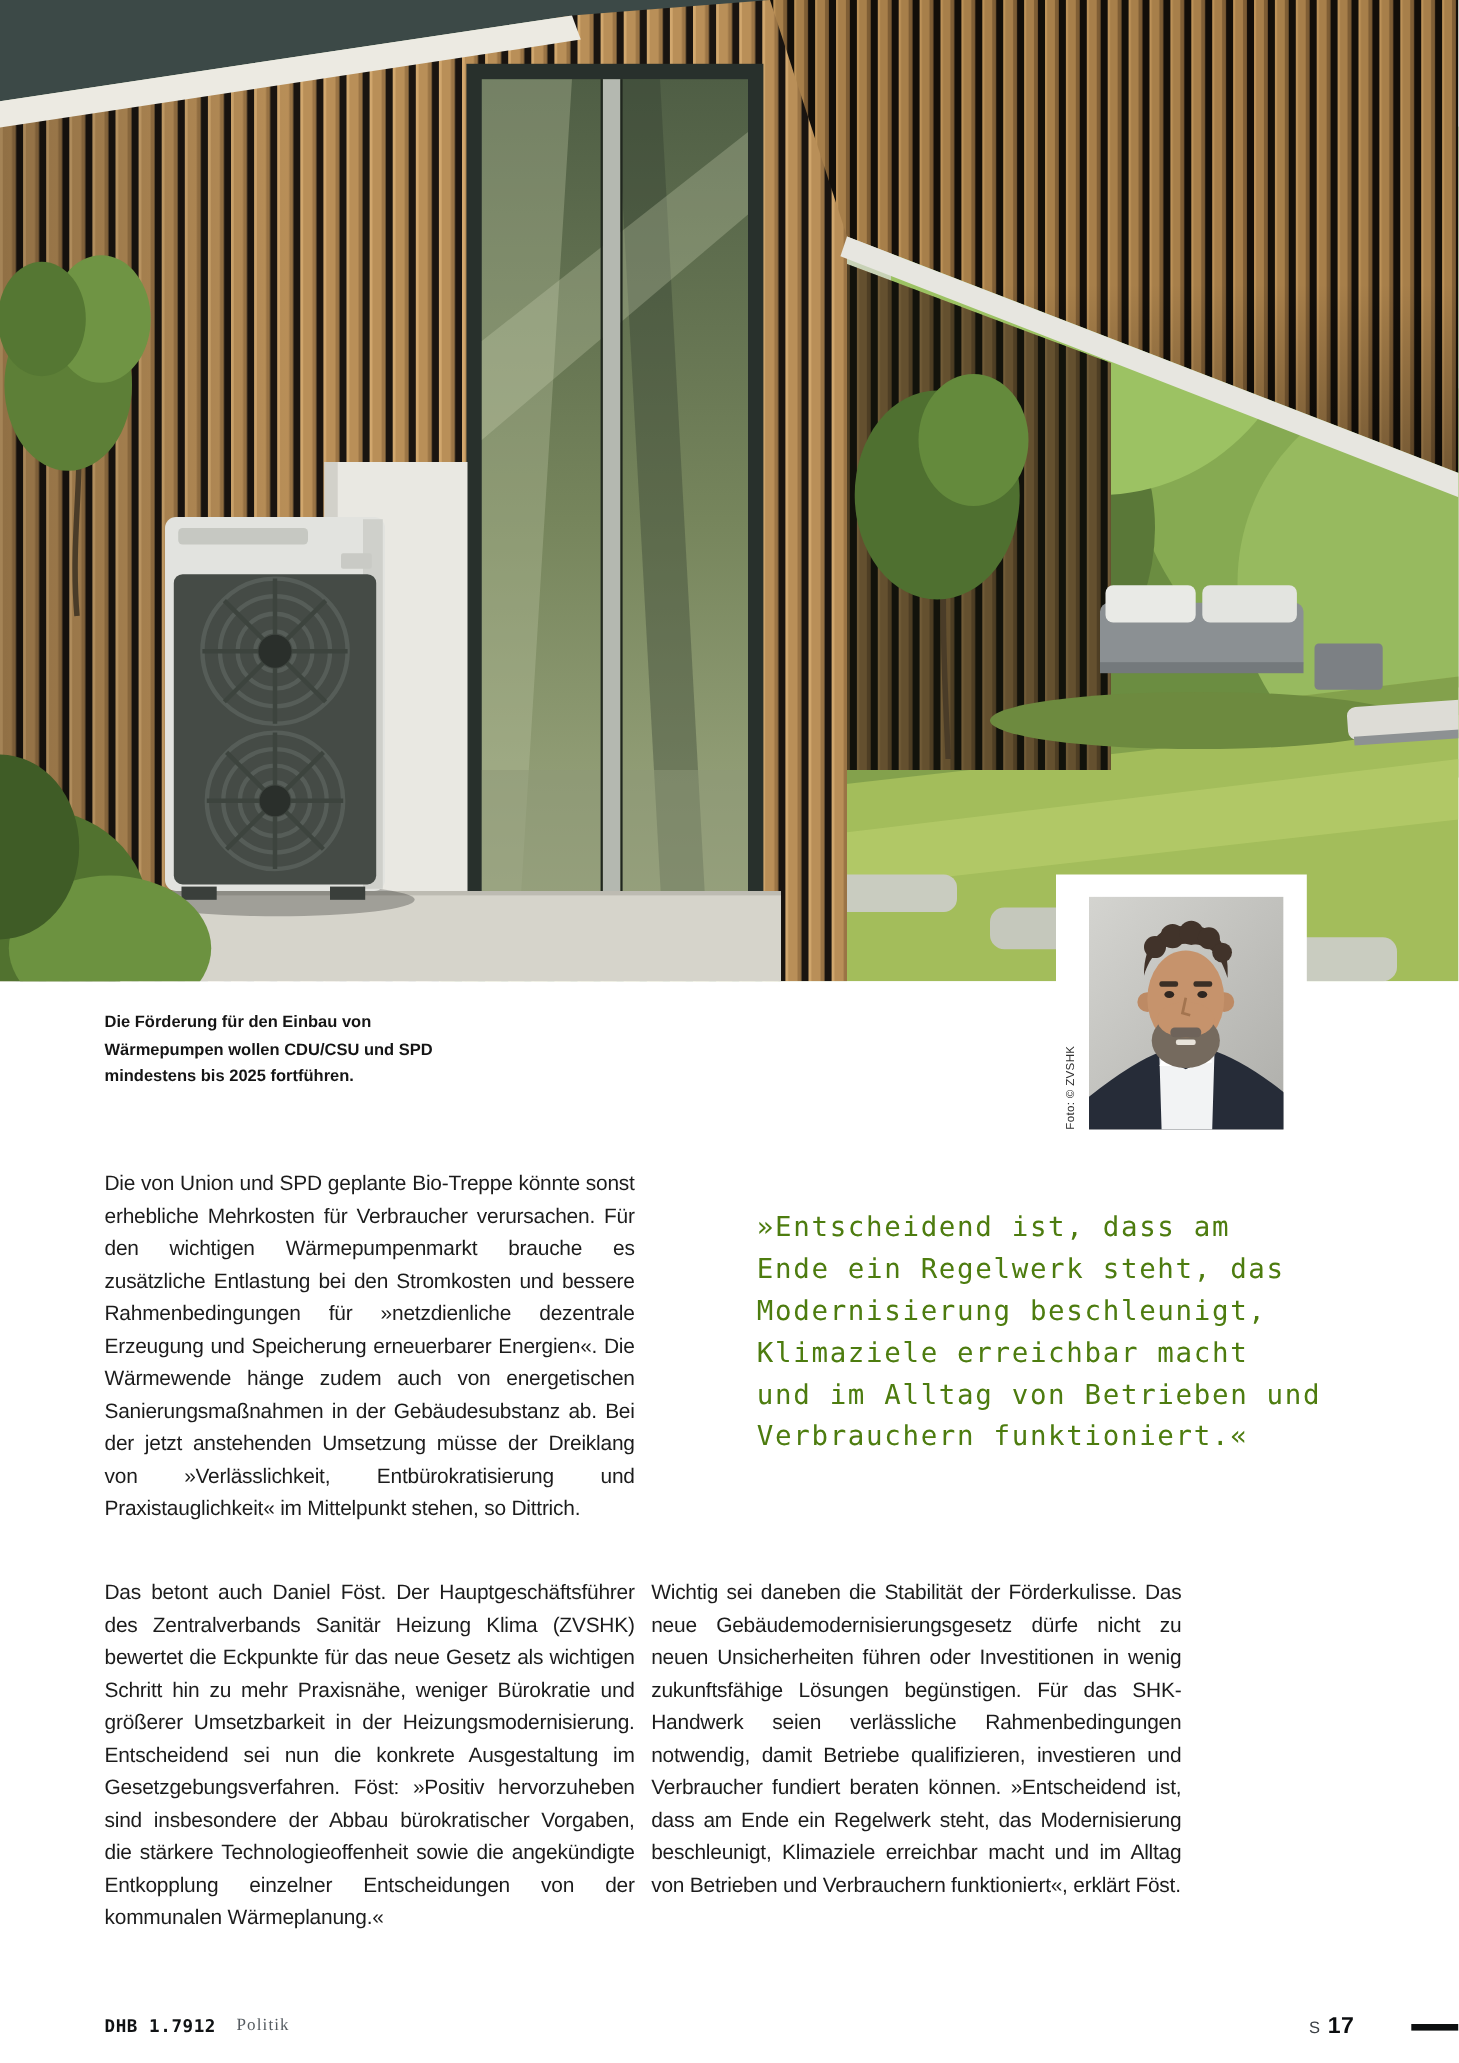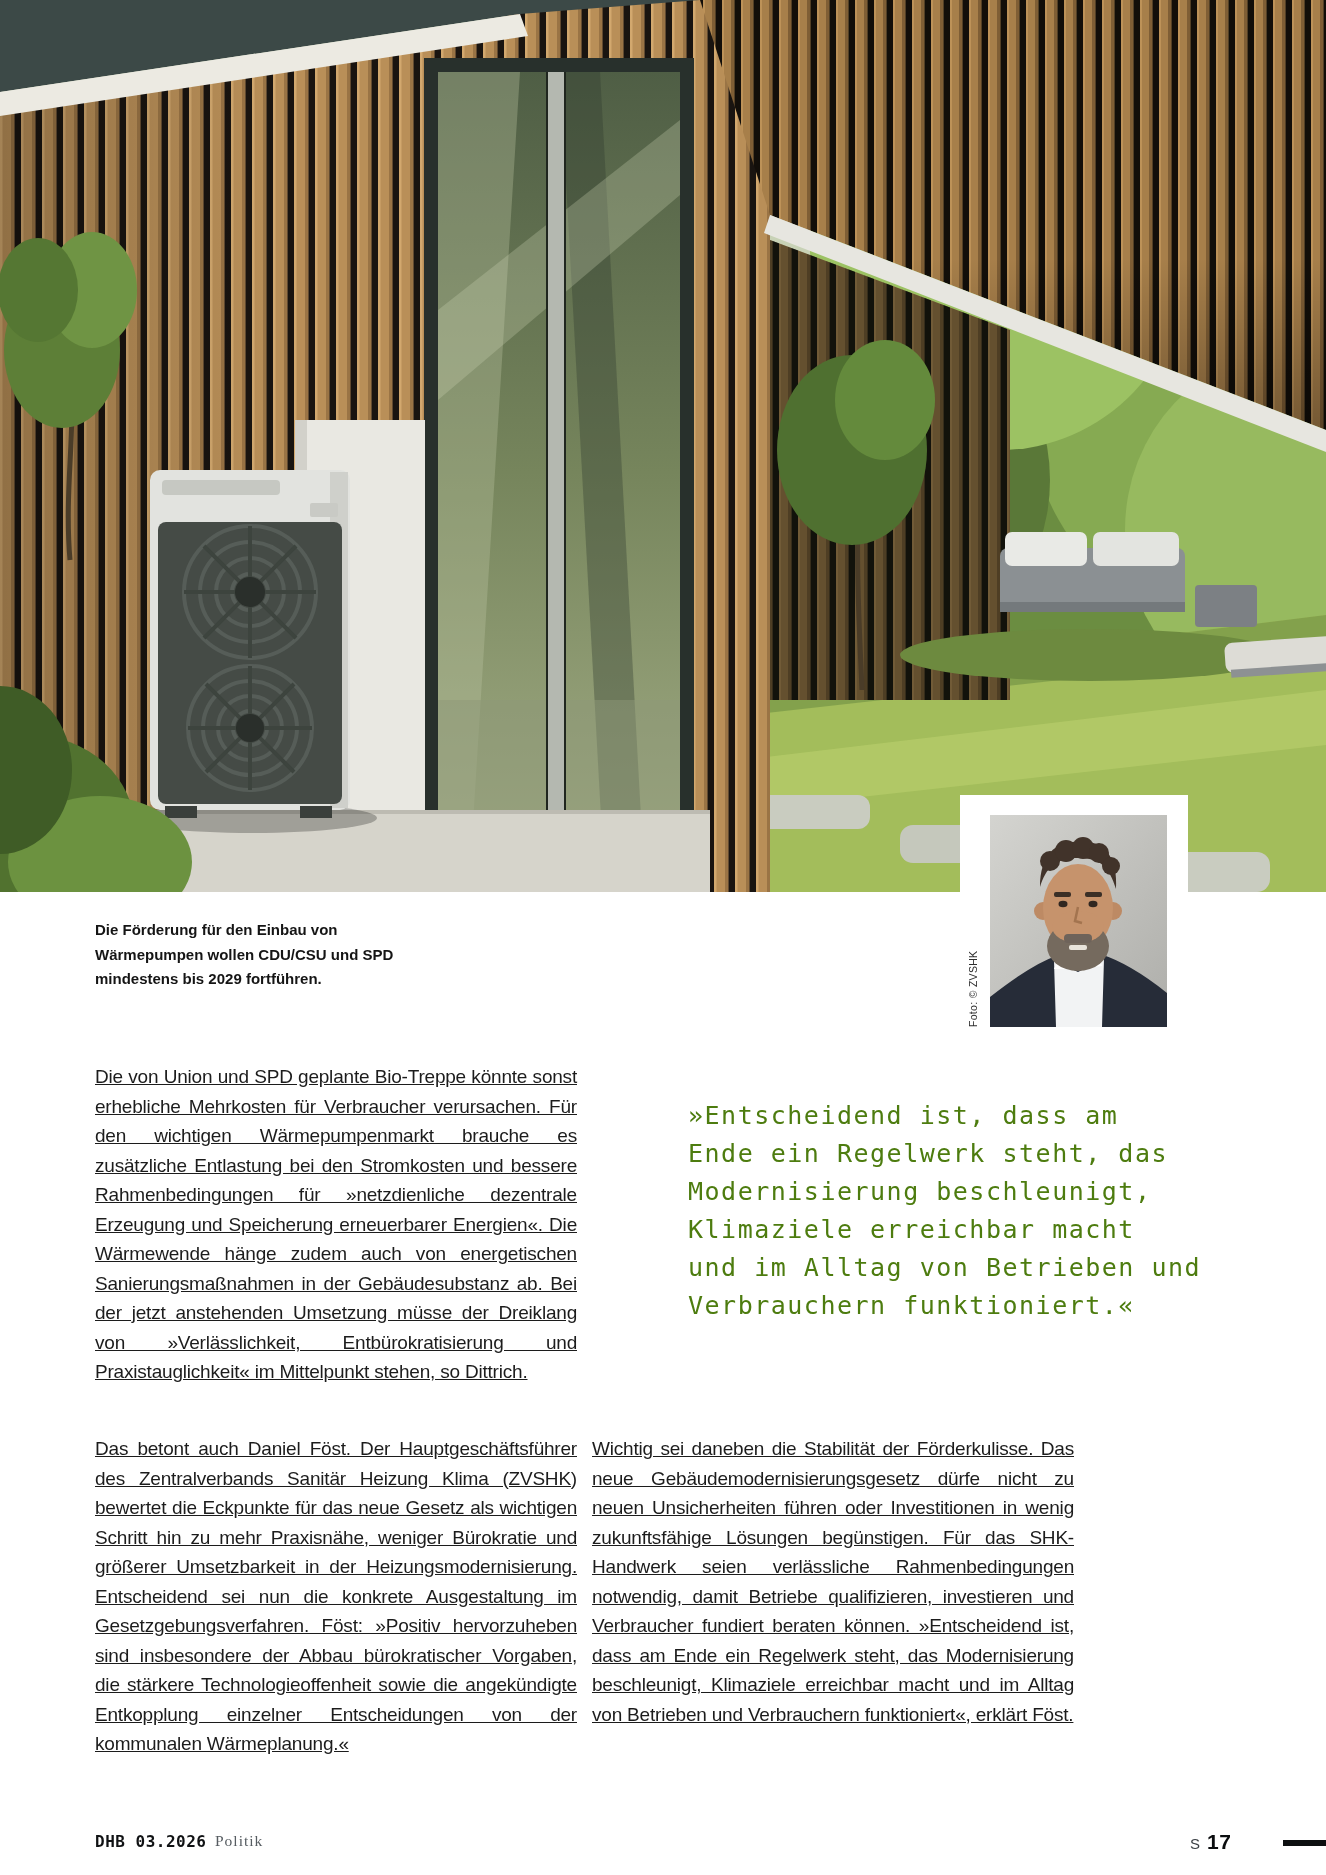"Die Förderung für den Einbau" div.caption { text: 2029 -> 2025 }
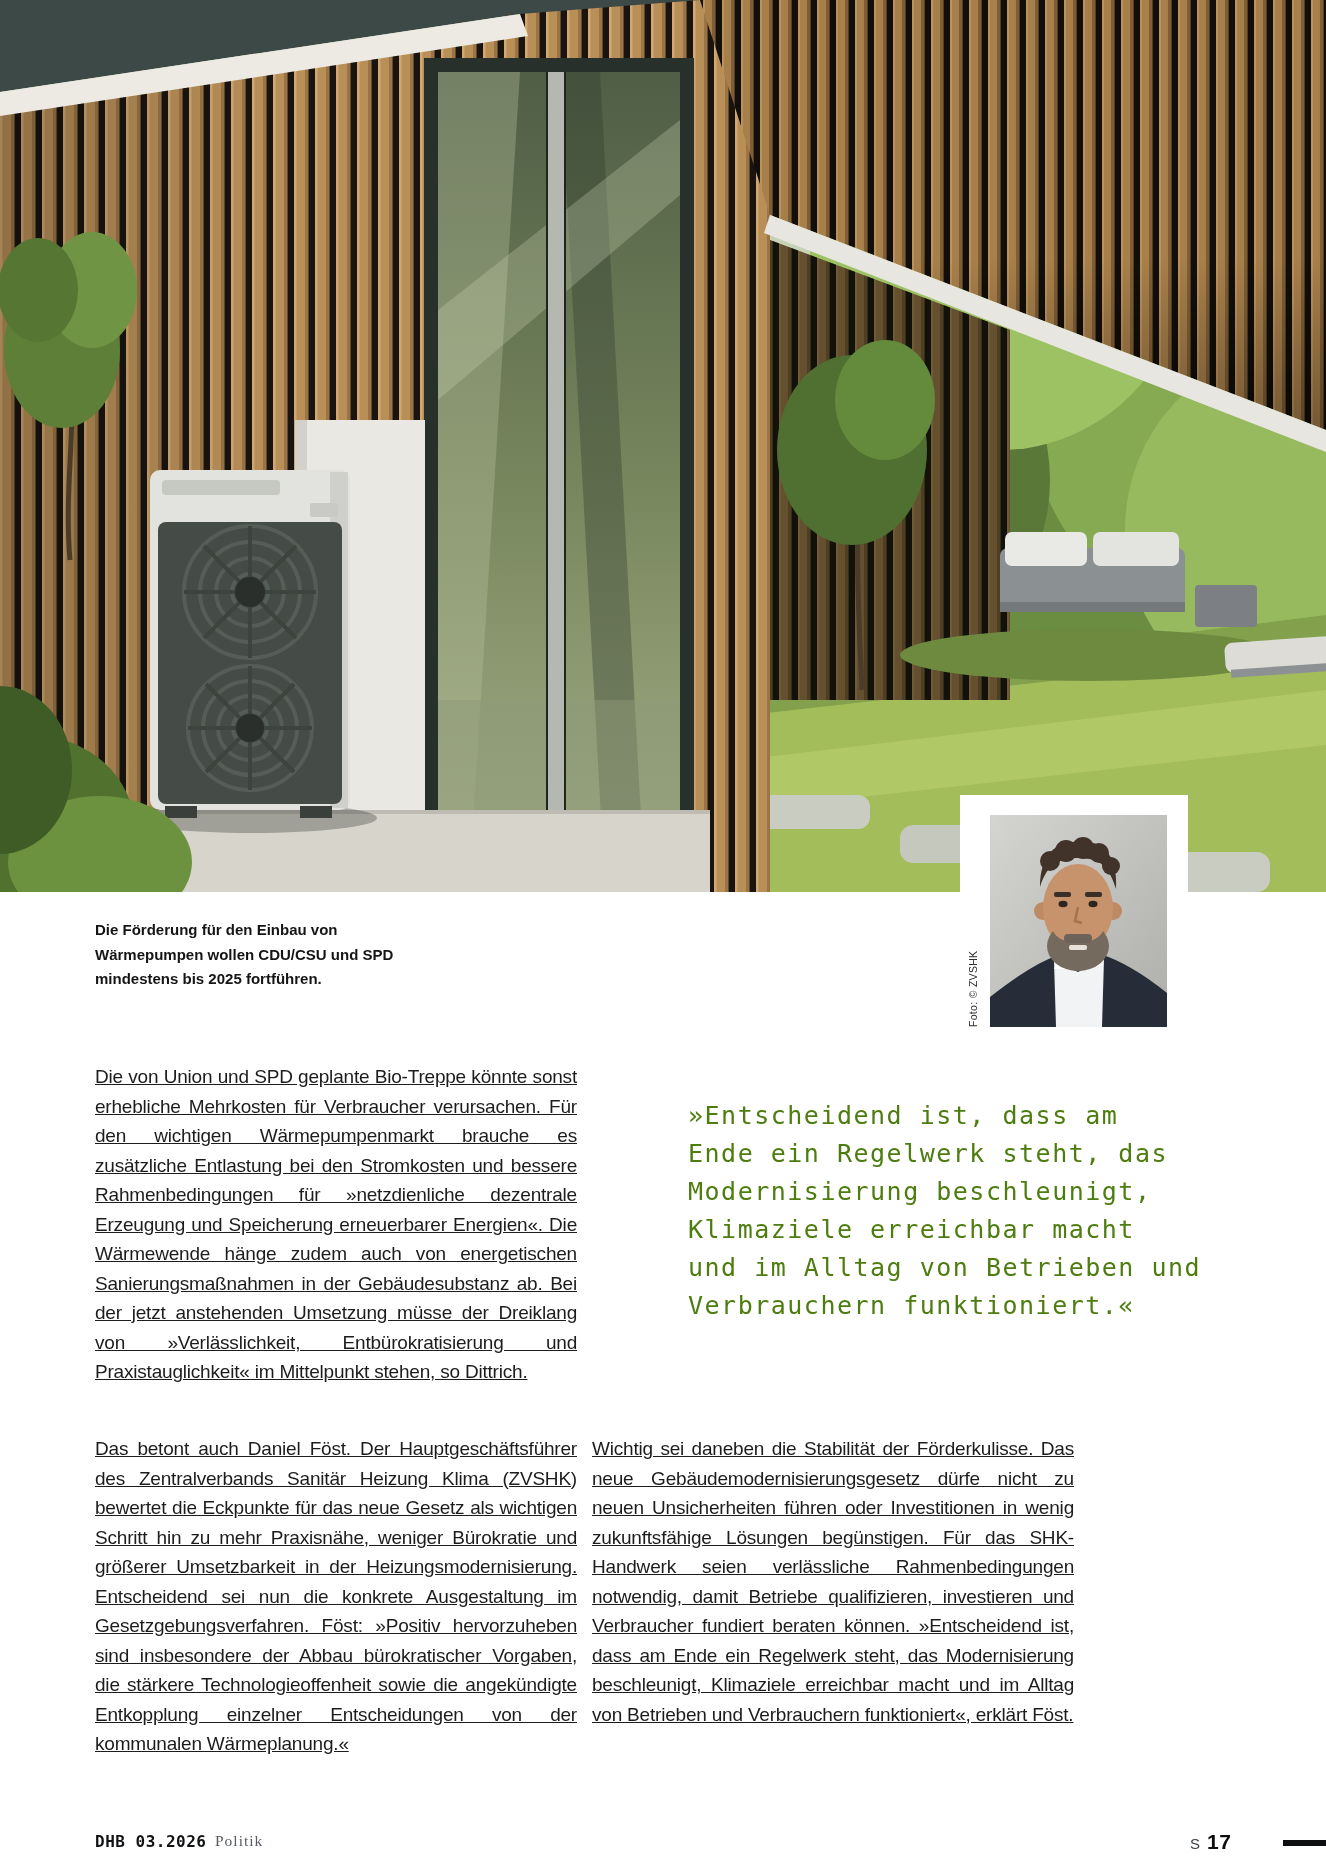"Die von Union und SPD" .body-copy { text-decoration: underline -> none }
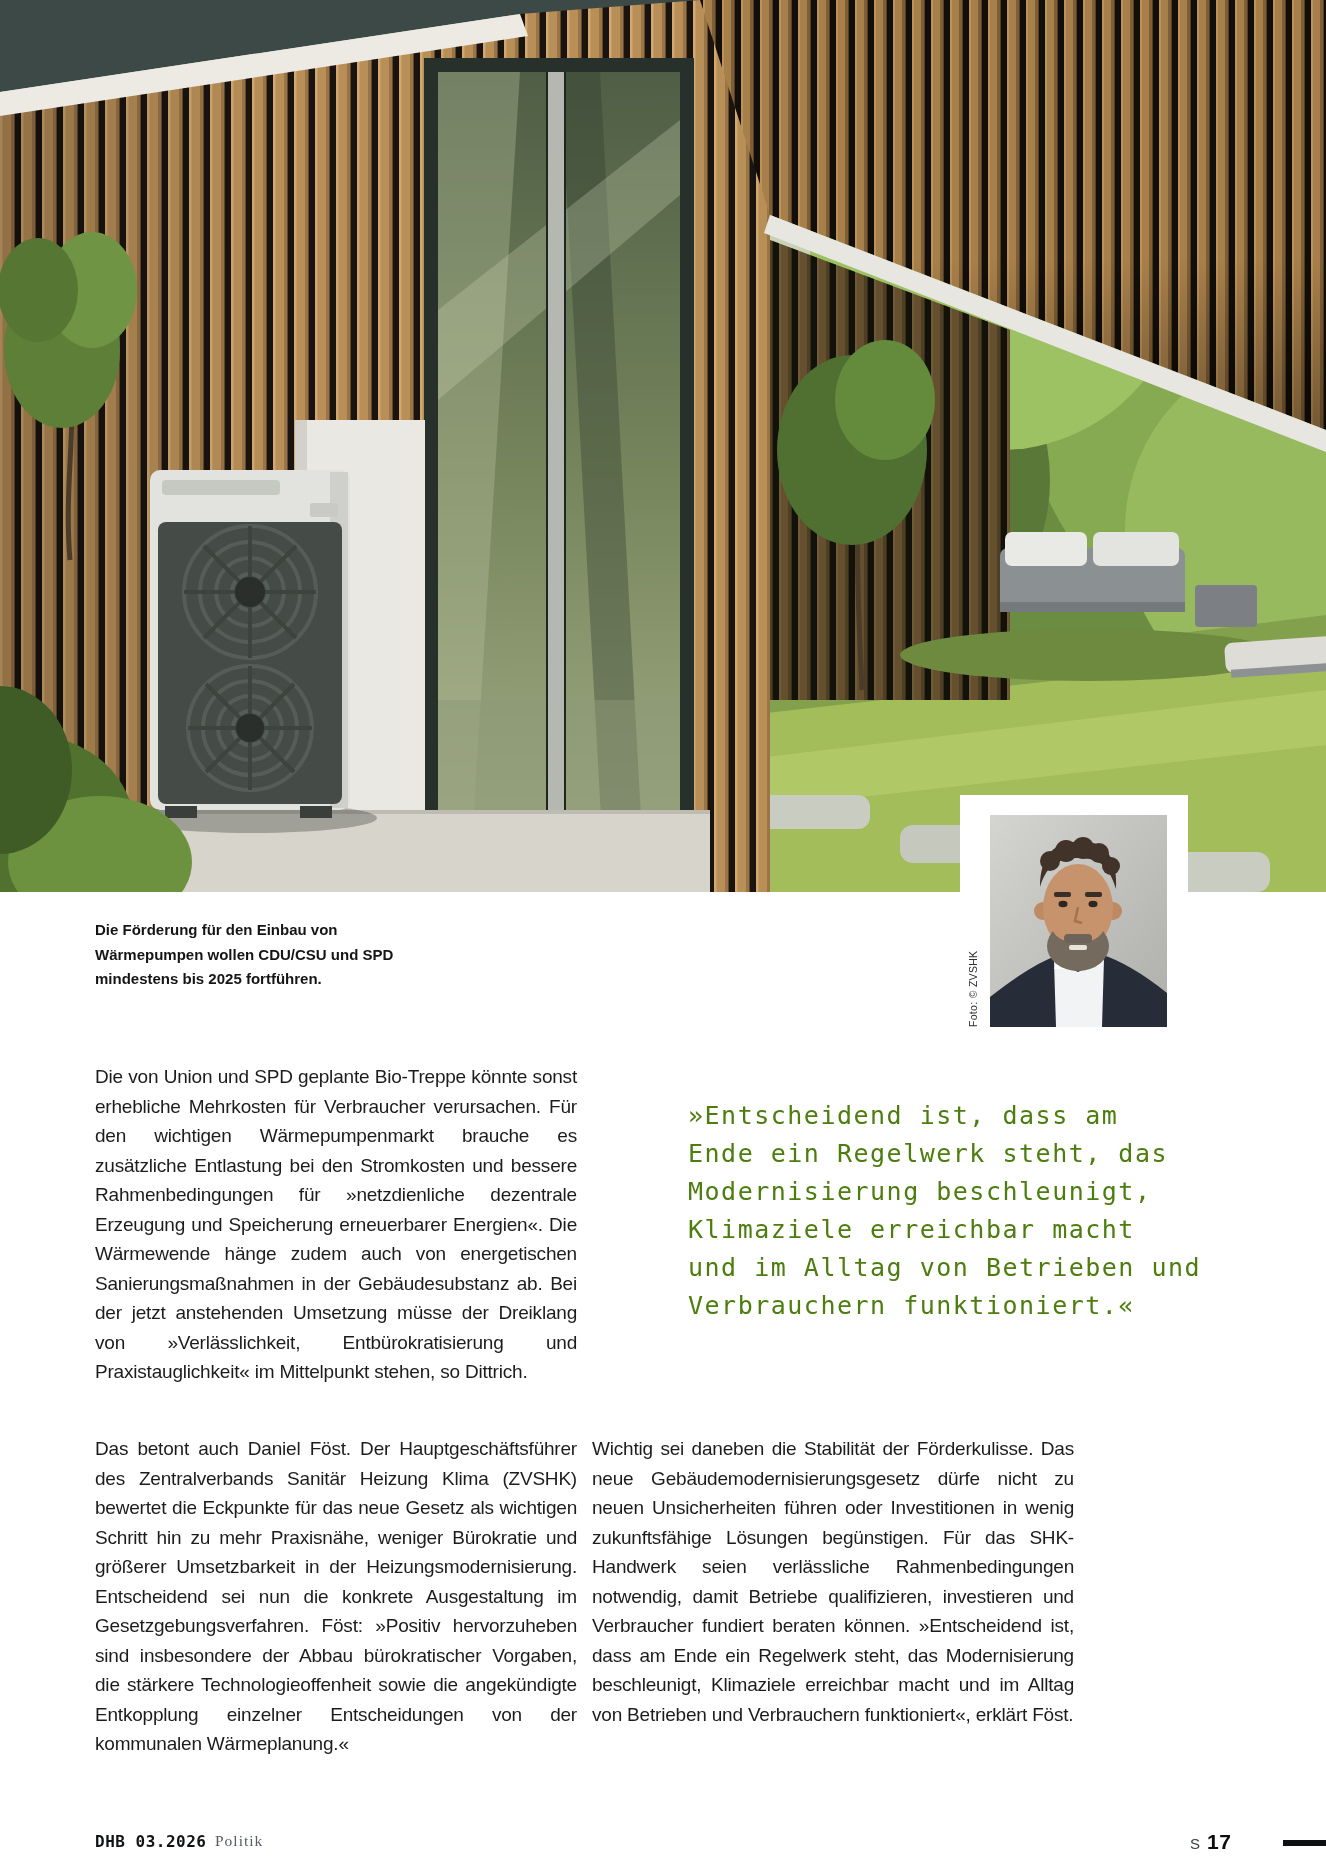"DHB 03.2026" span.footer-issue { text: 03.2026 -> 1.7912 }
